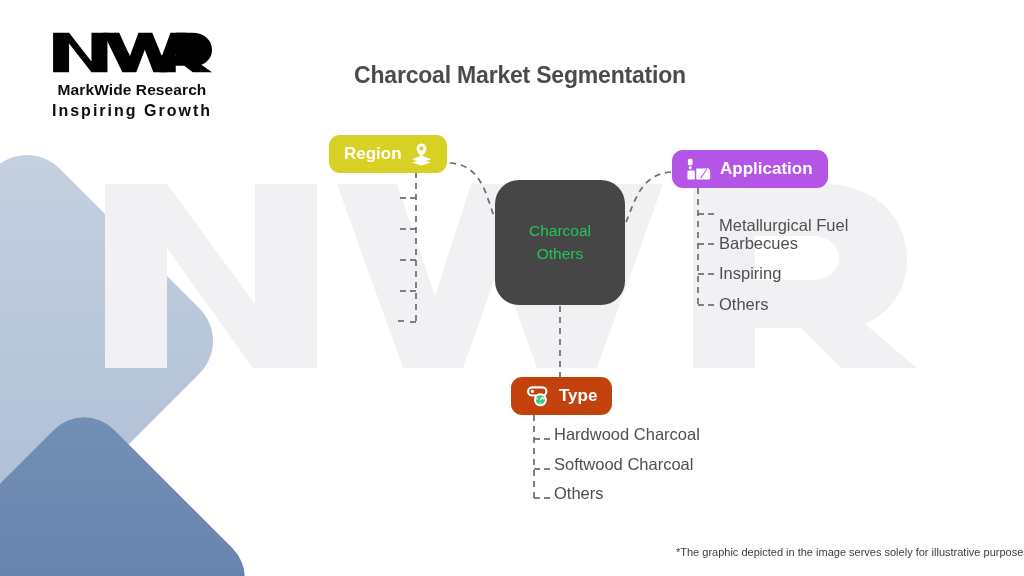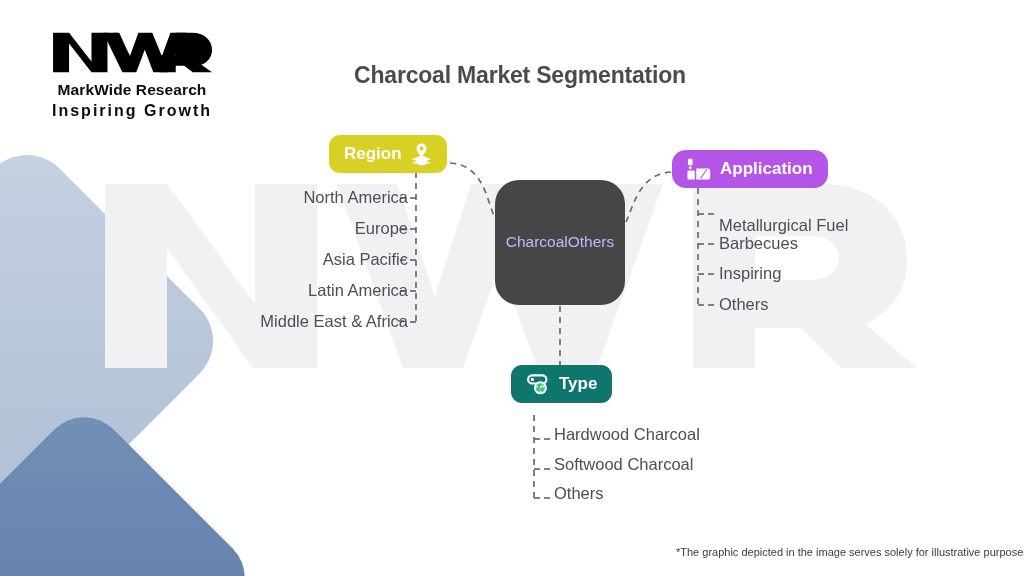"Application" .badge-application { border-radius: 14px -> none }
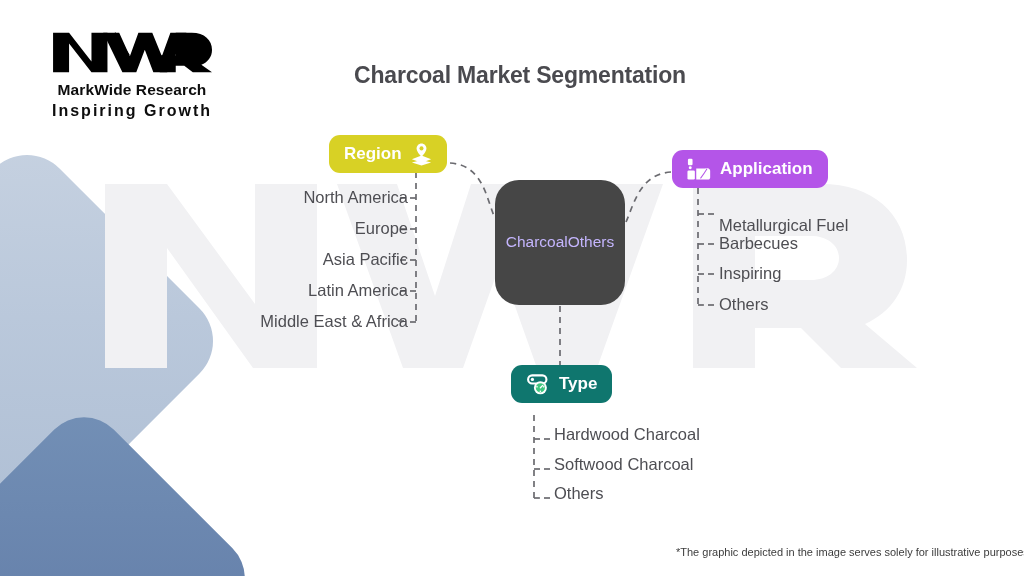"North America" div.leaf-list { html: <div> <div>North America</div> <div>Europe</div> <div>Asia Pacific</div> <div>Latin America</div> <div>Middle East &amp; Africa</div> </div> -> none }
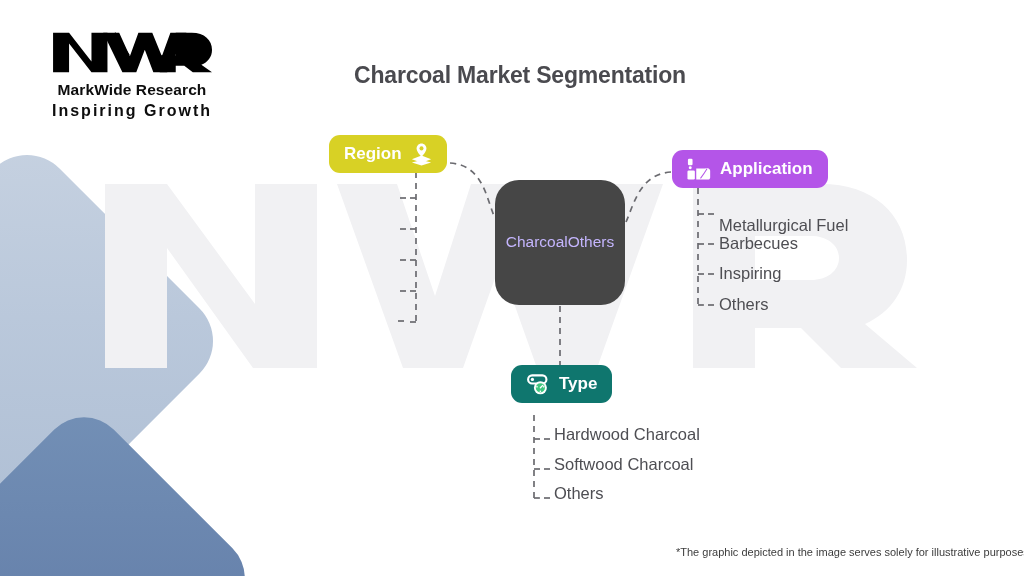"Charcoal" .center-node { color: #c4b5fd -> #22c55e; flex-direction: row -> column }
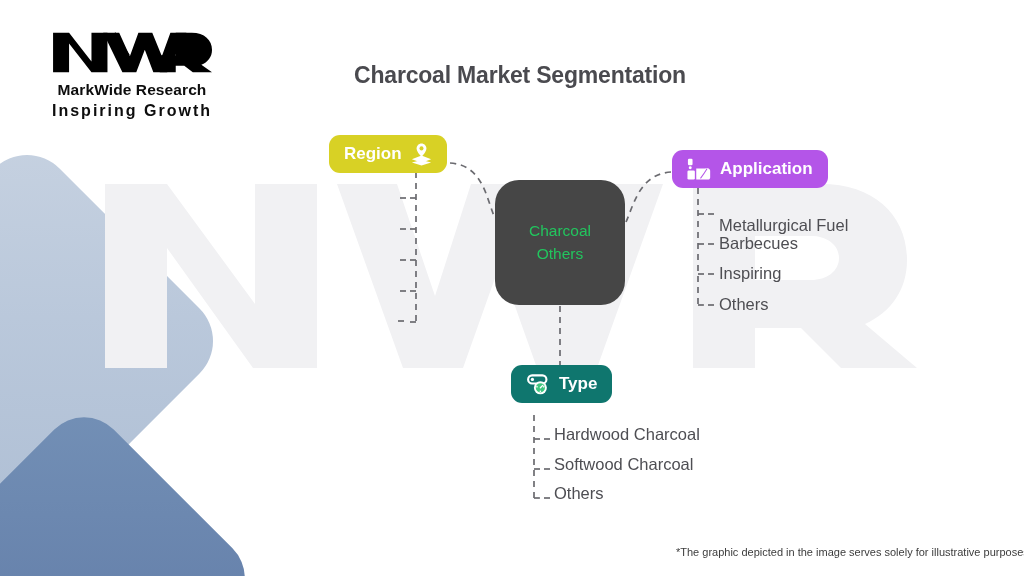"Type" .badge-type { background: #0f766e -> #c2410c; top: 365px -> 377px }
